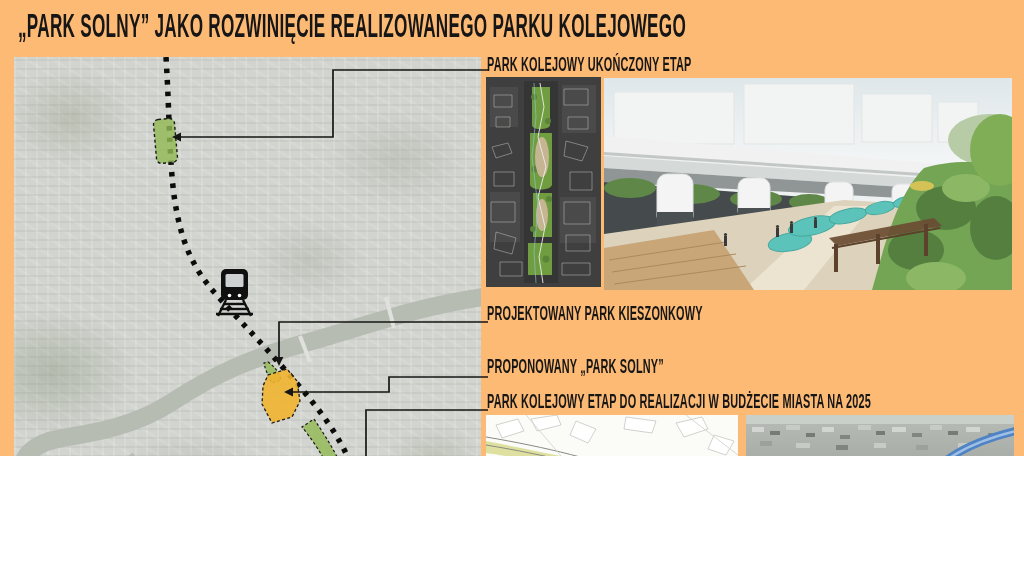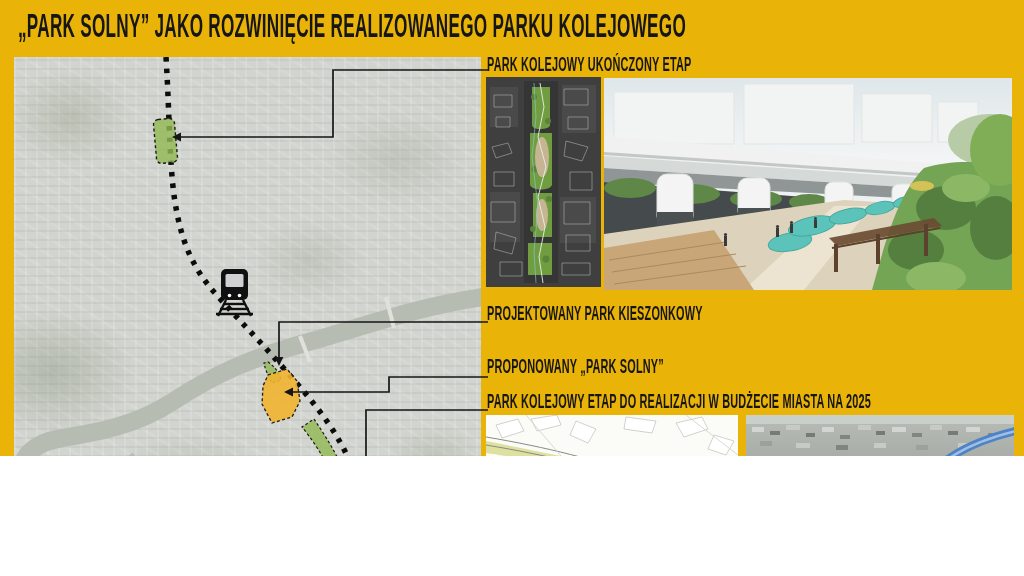"„PARK SOLNY” JAKO ROZWINIĘCIE" #slide { background: #eab308 -> #fdba74 }
